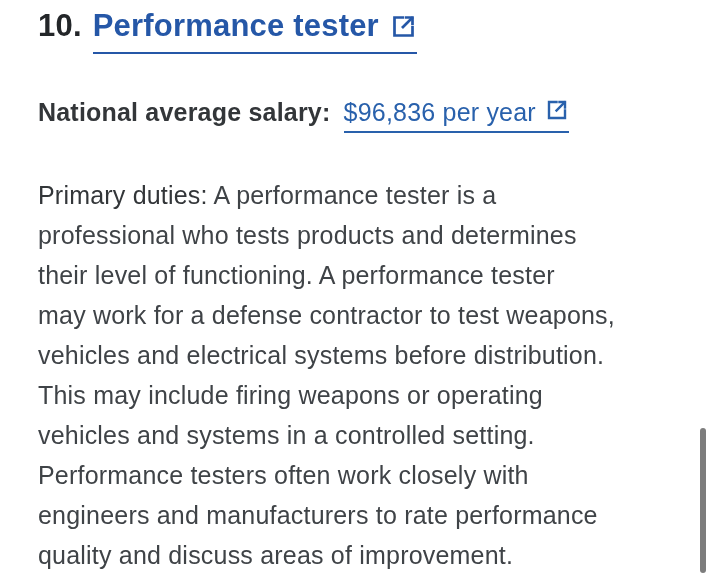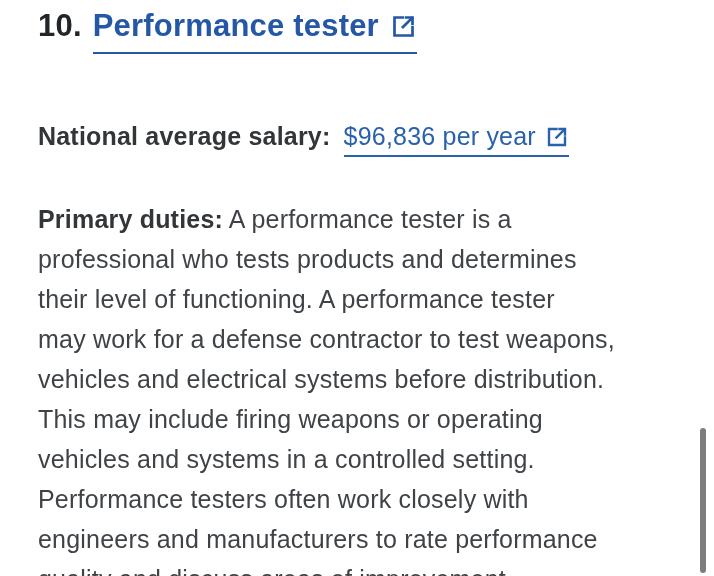"$96,836 per year" a.salary-link { align-items: center -> none; margin-top: 24px -> none }
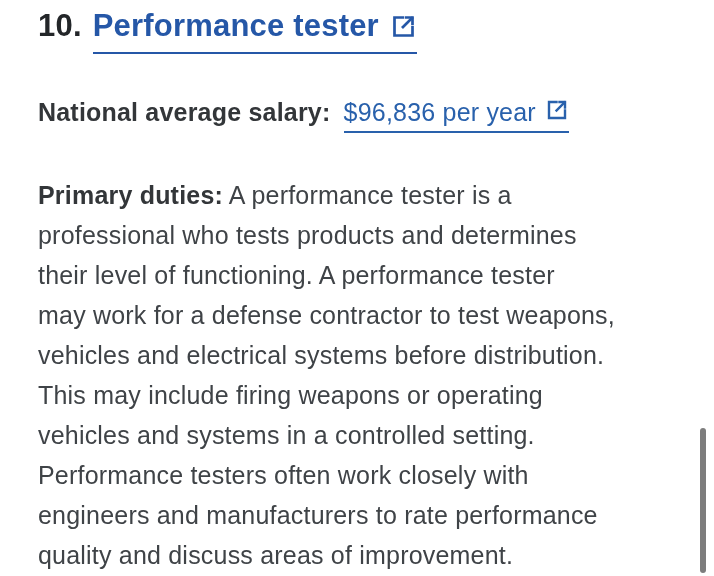"Primary duties:" .duties-label { font-weight: 700 -> 400 }
